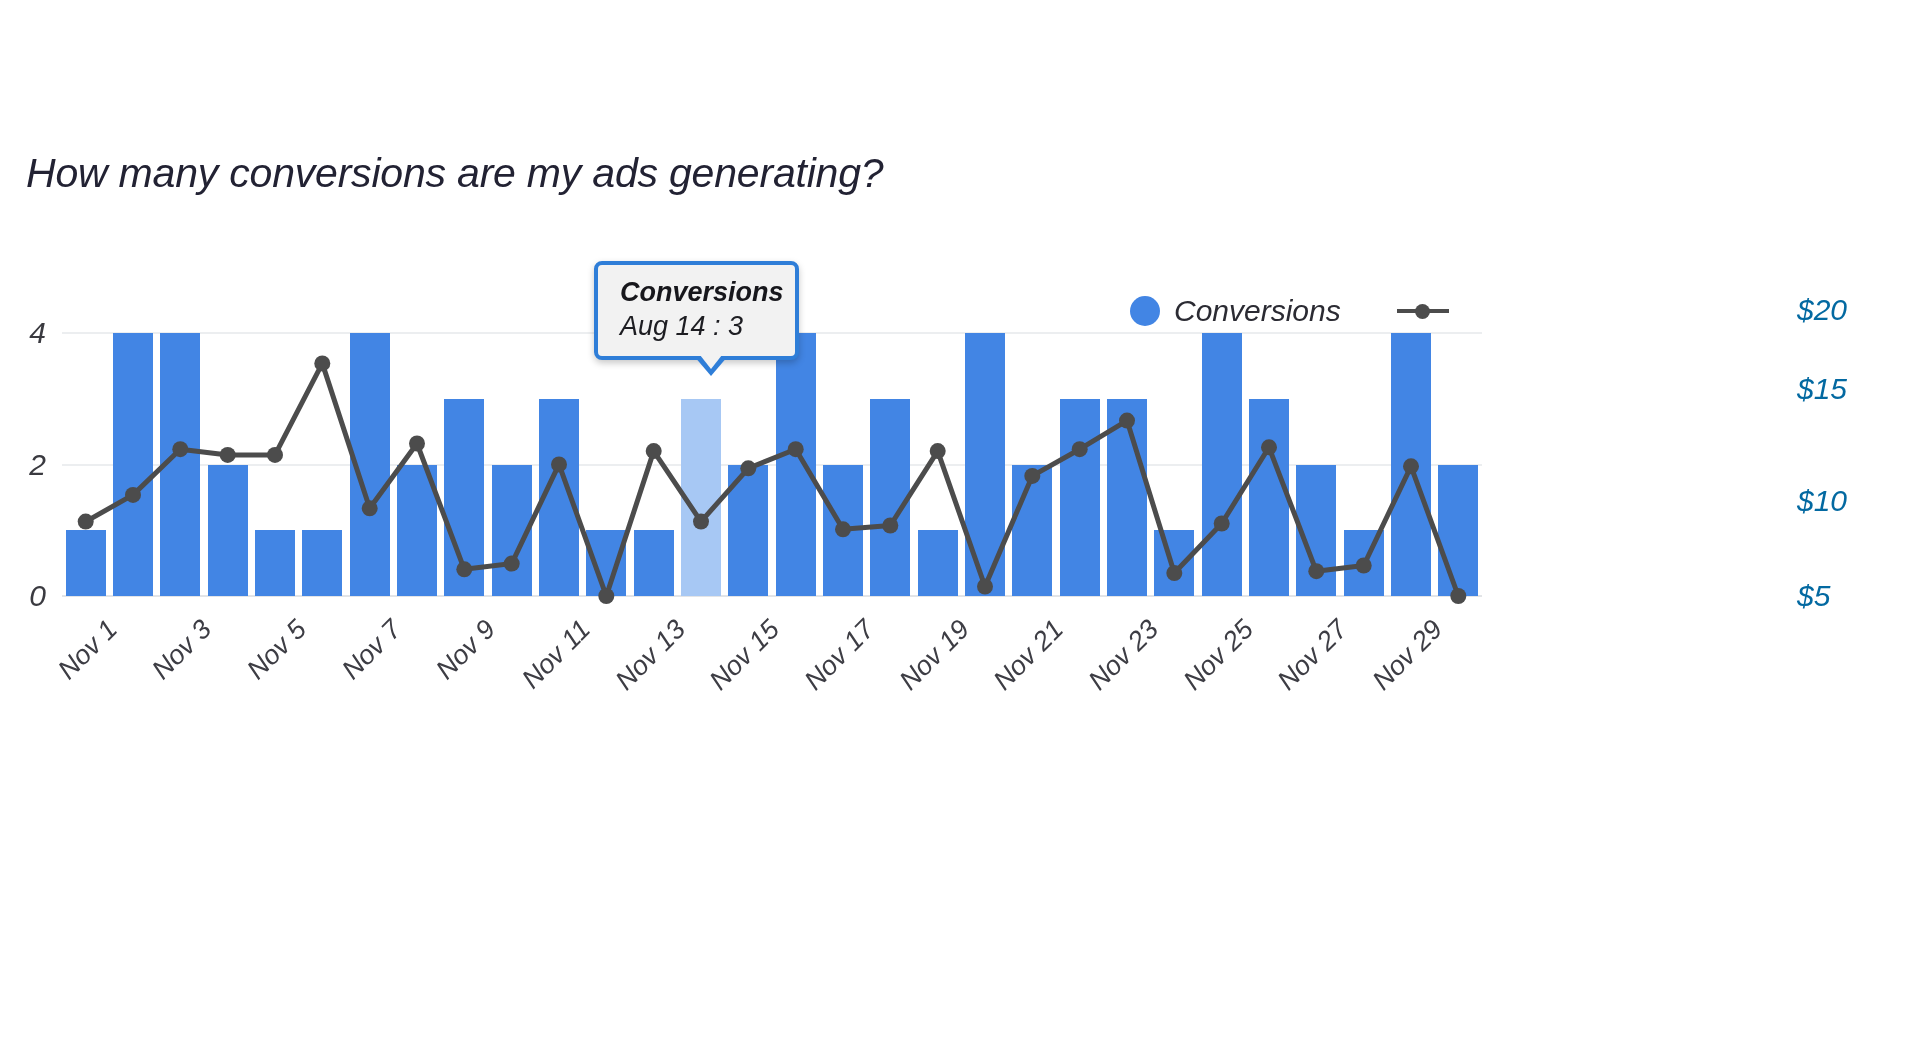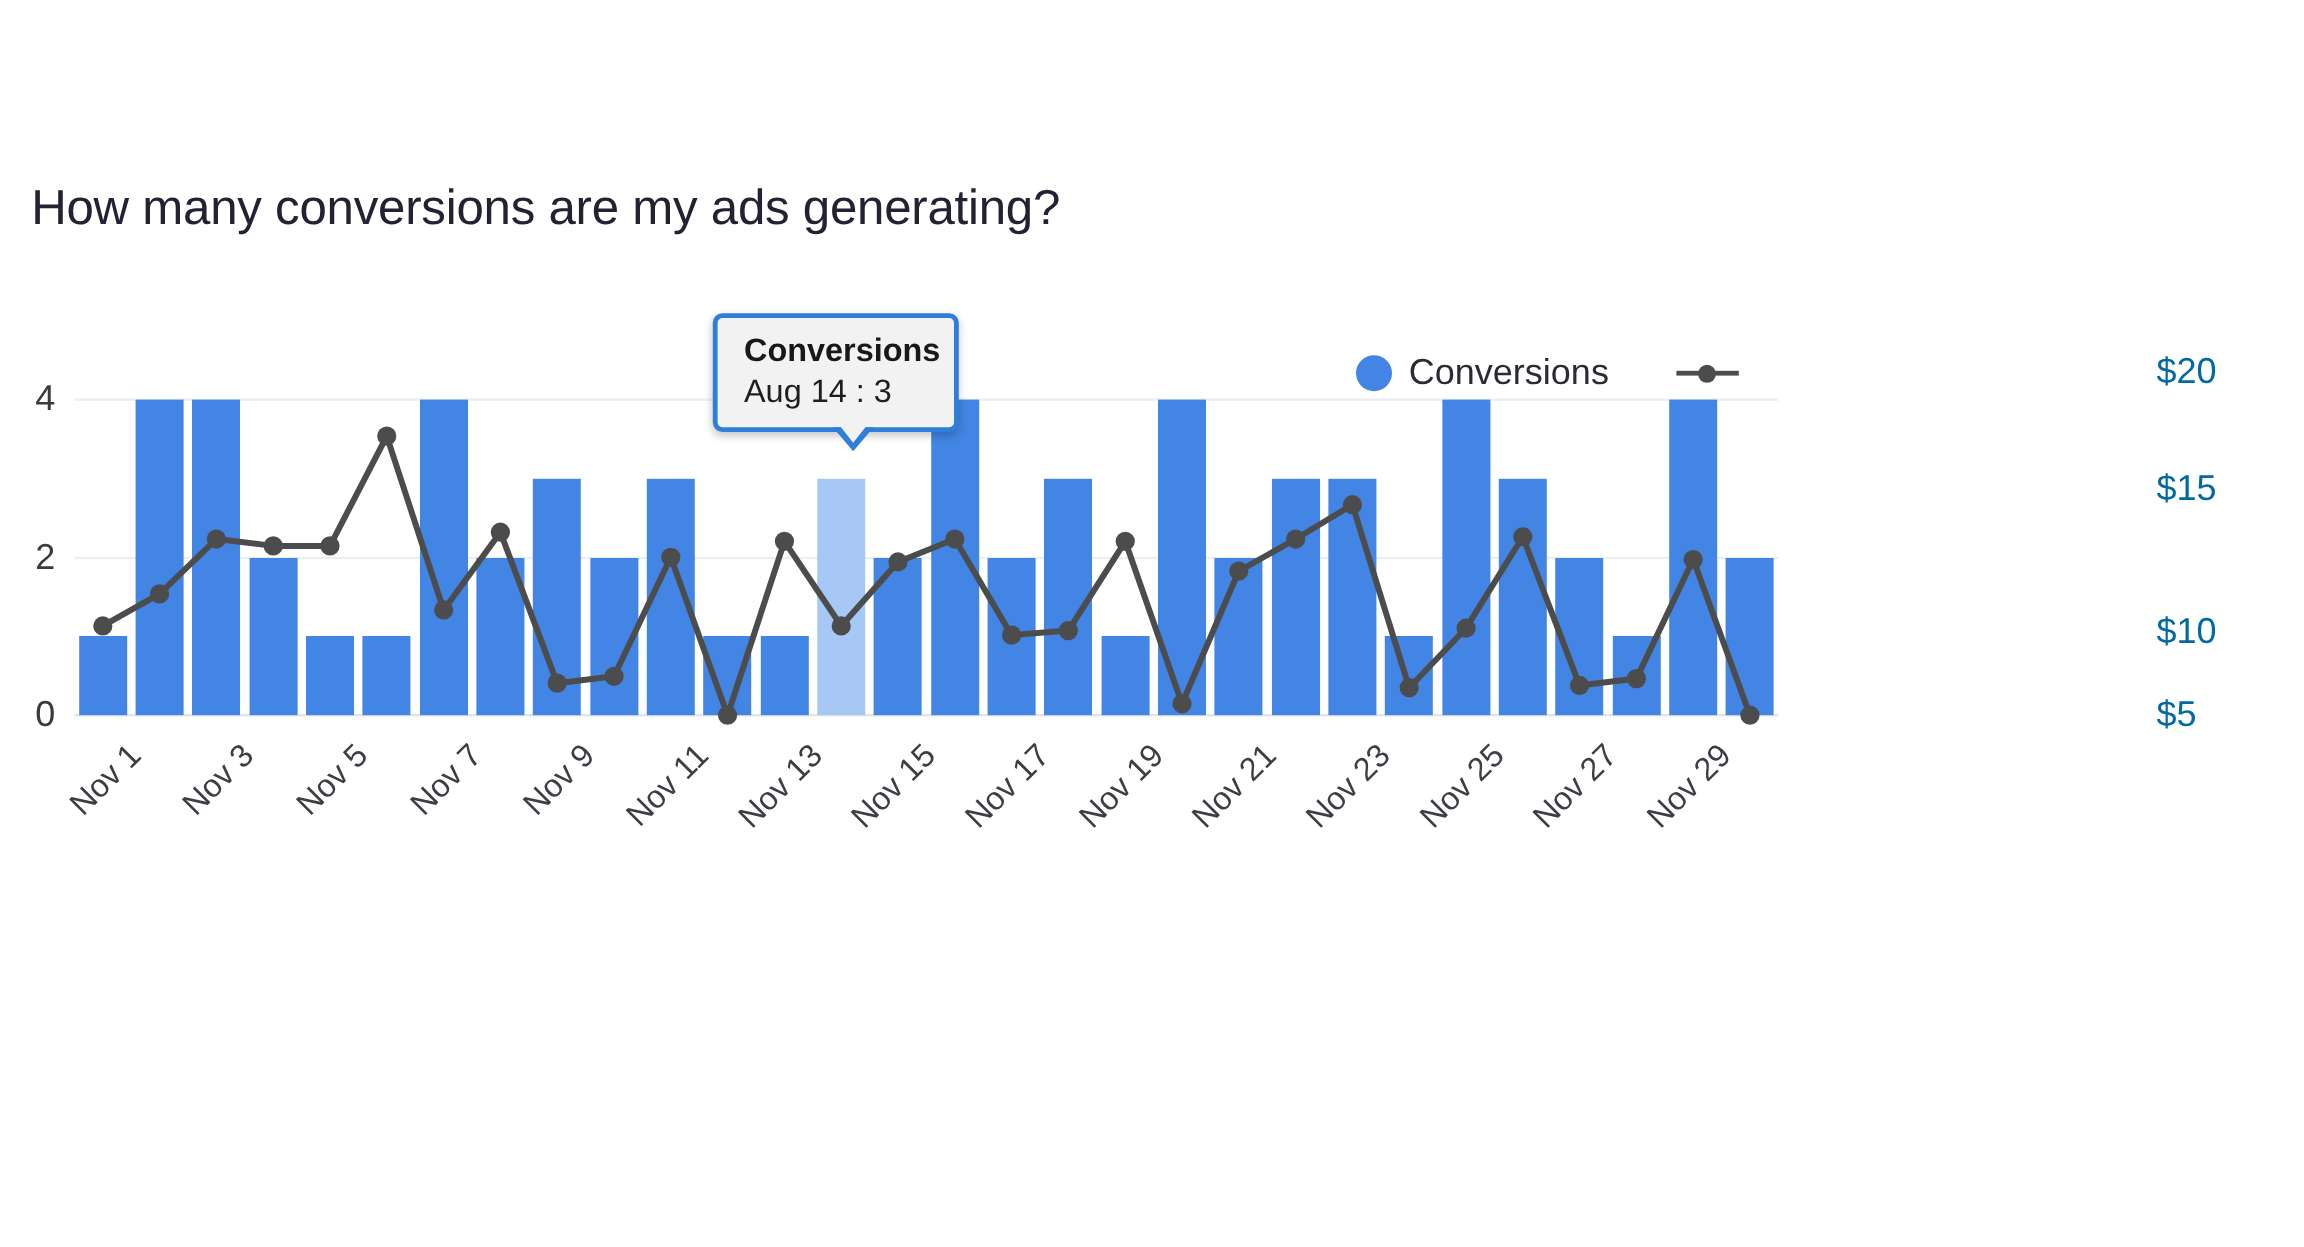"How many conversions are my" #widget { font-style: none -> italic }
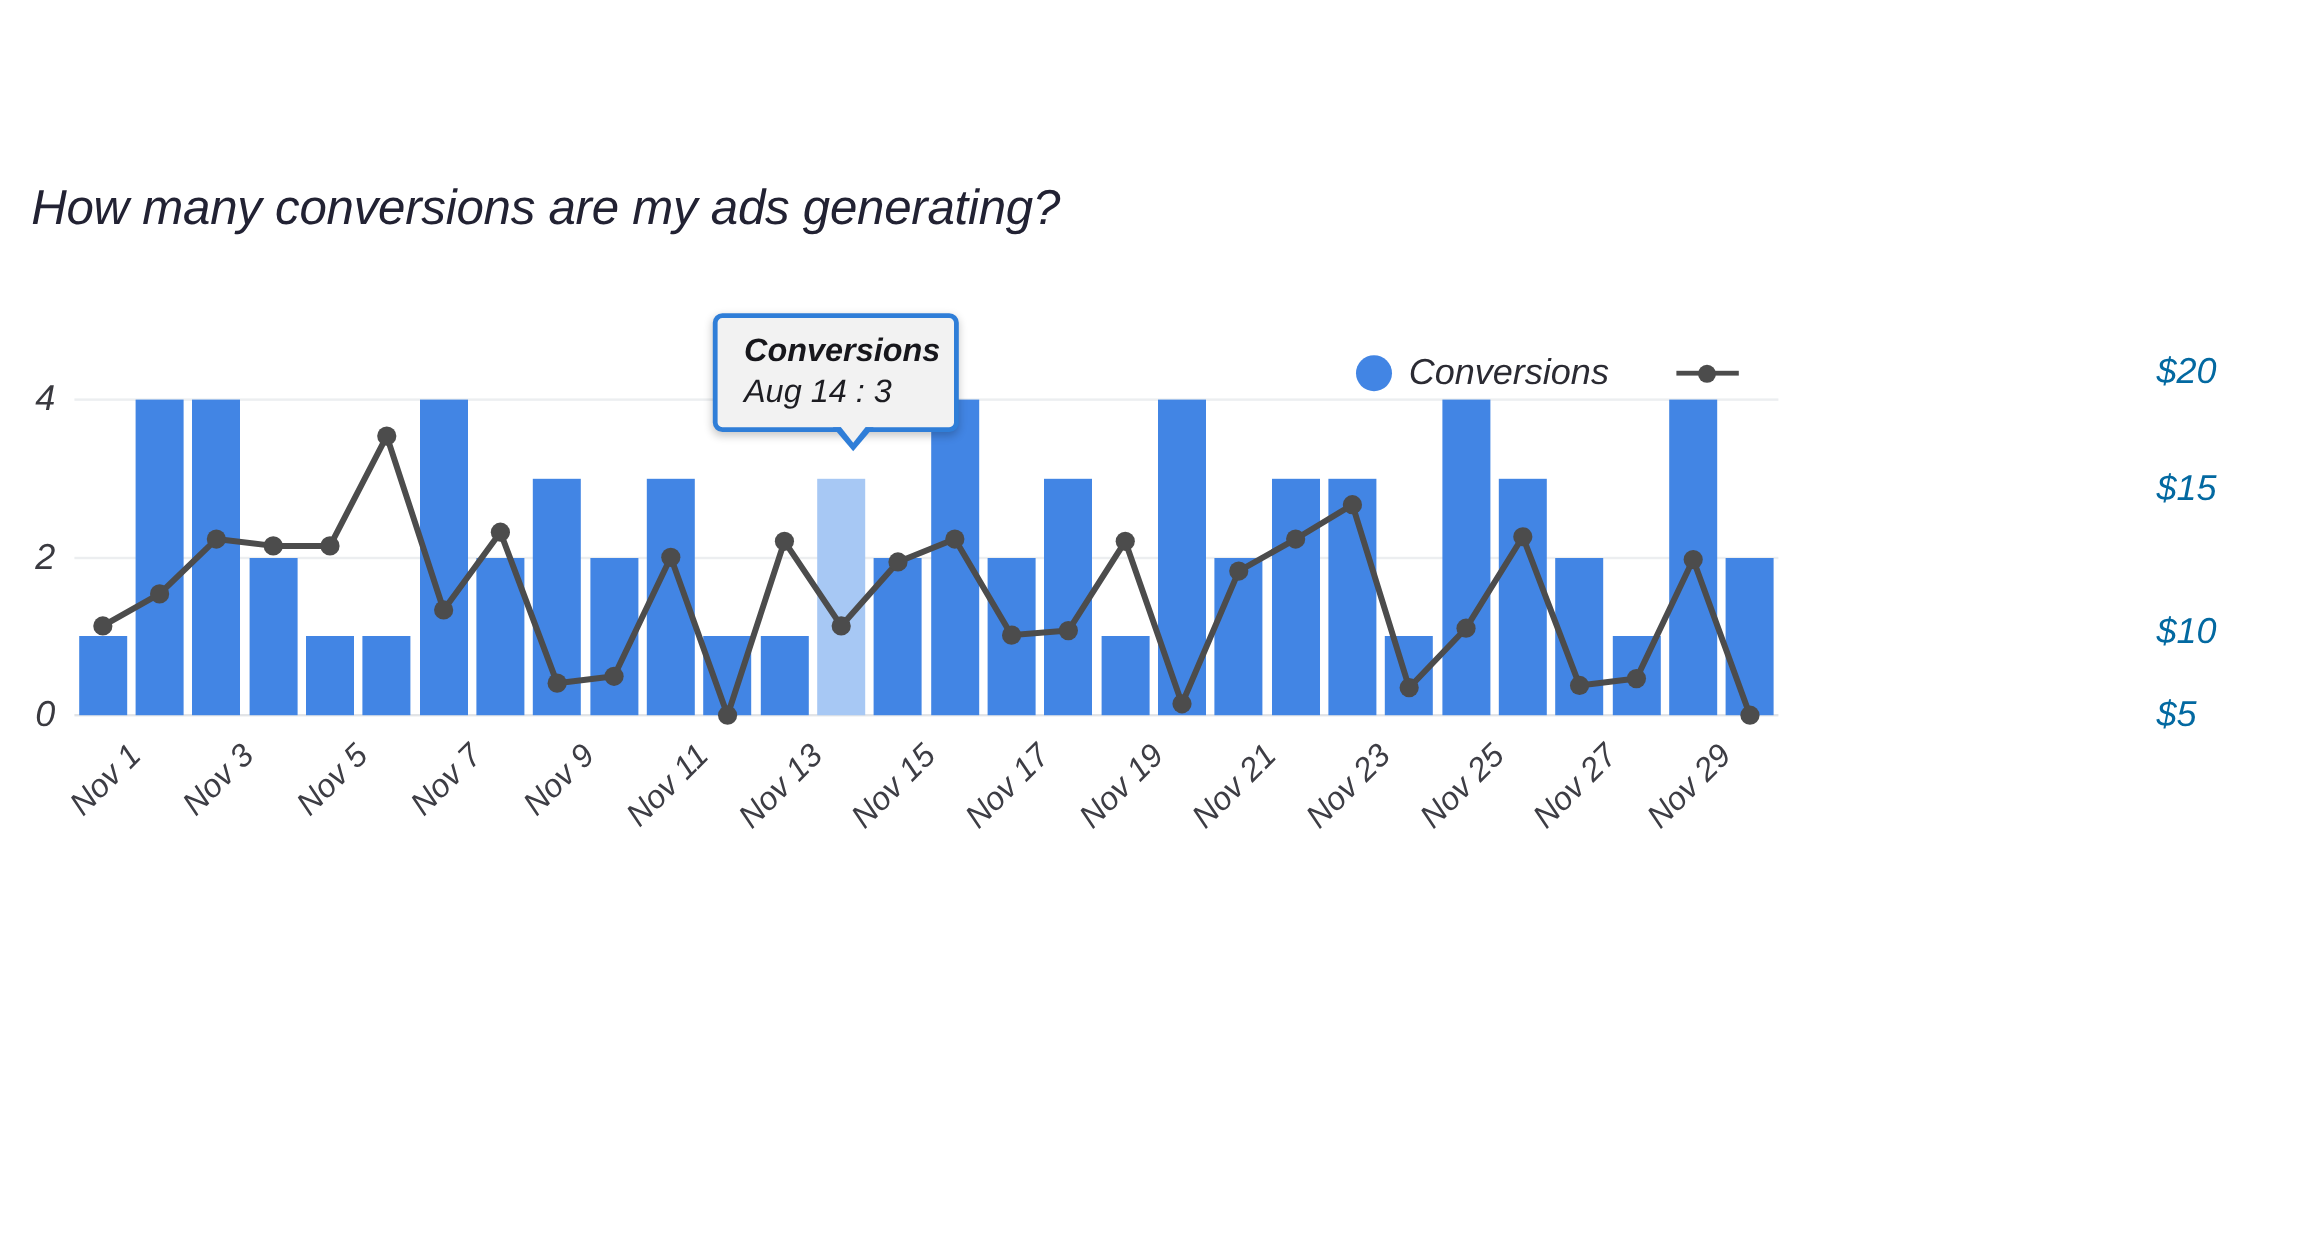"$15" div.ylabel-right { top: 98px -> 79px }
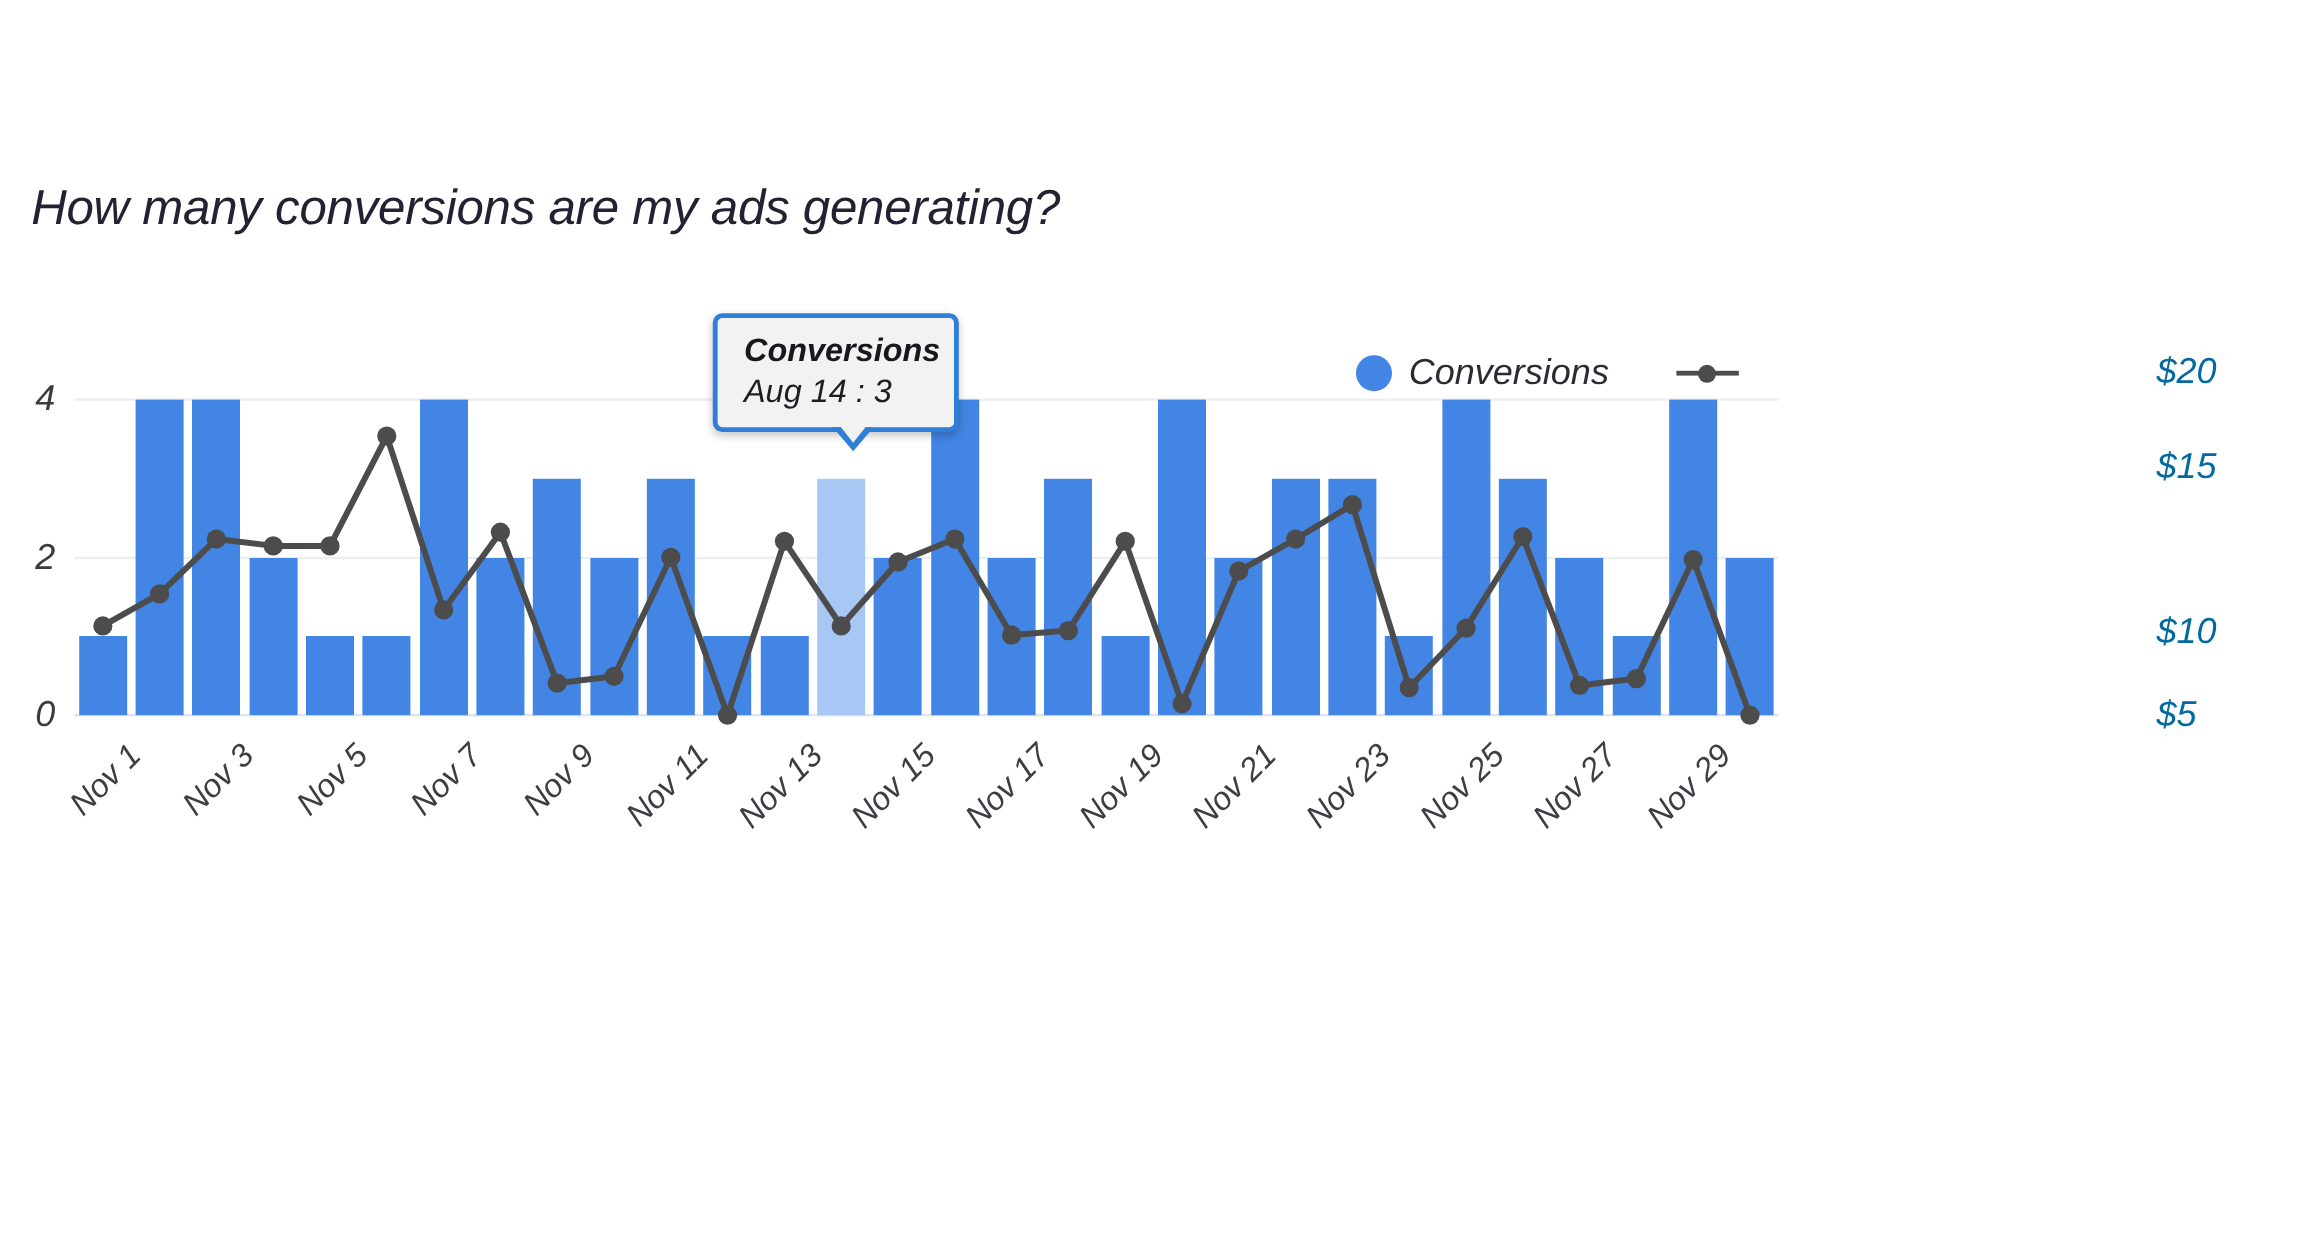"$10" div.ylabel-right { margin-top: 26px -> none }
